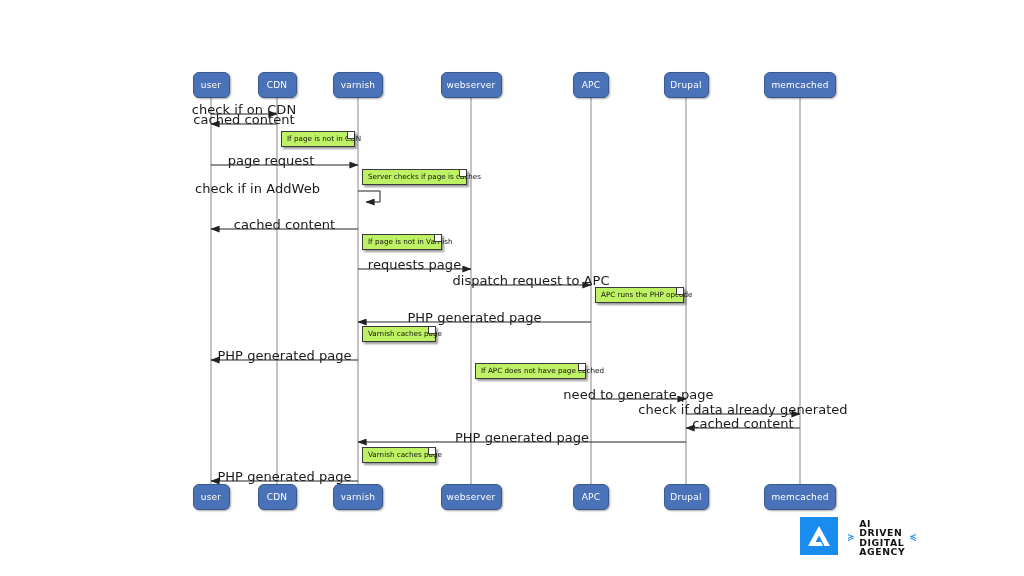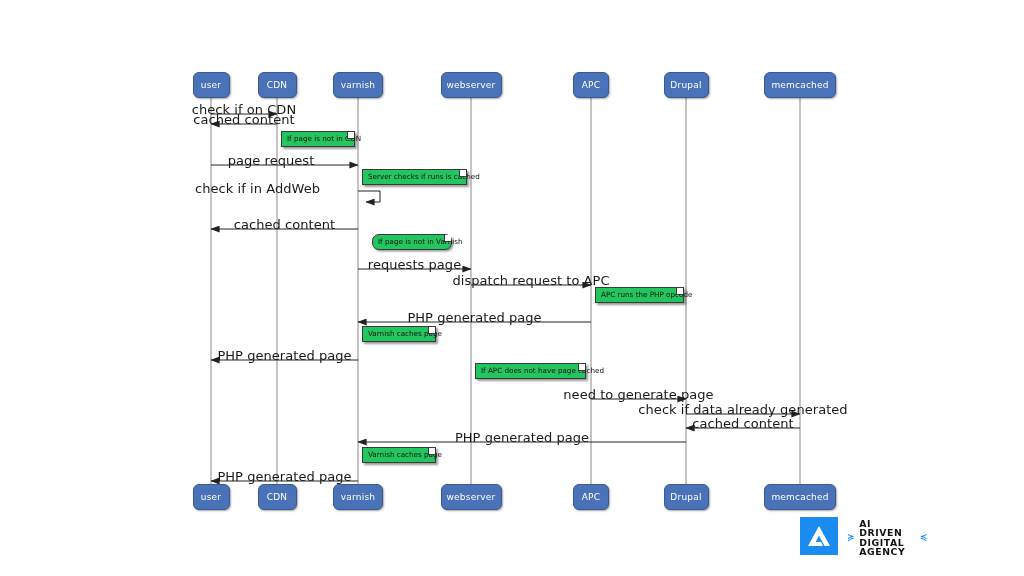"user" #canvas { padding-left: 44px -> none }
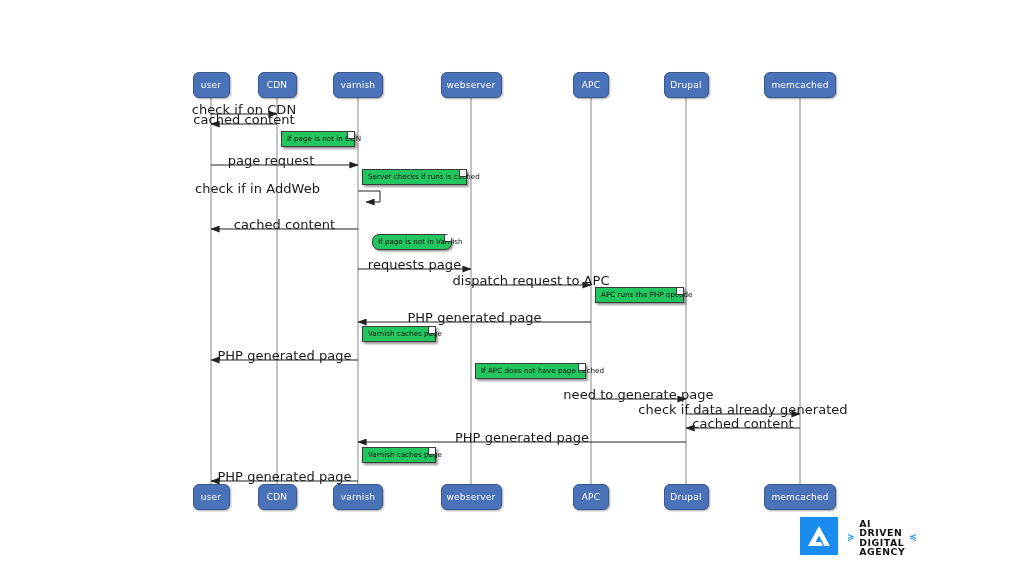"If page is not in" .note { background: #22c55e -> #bef264 }
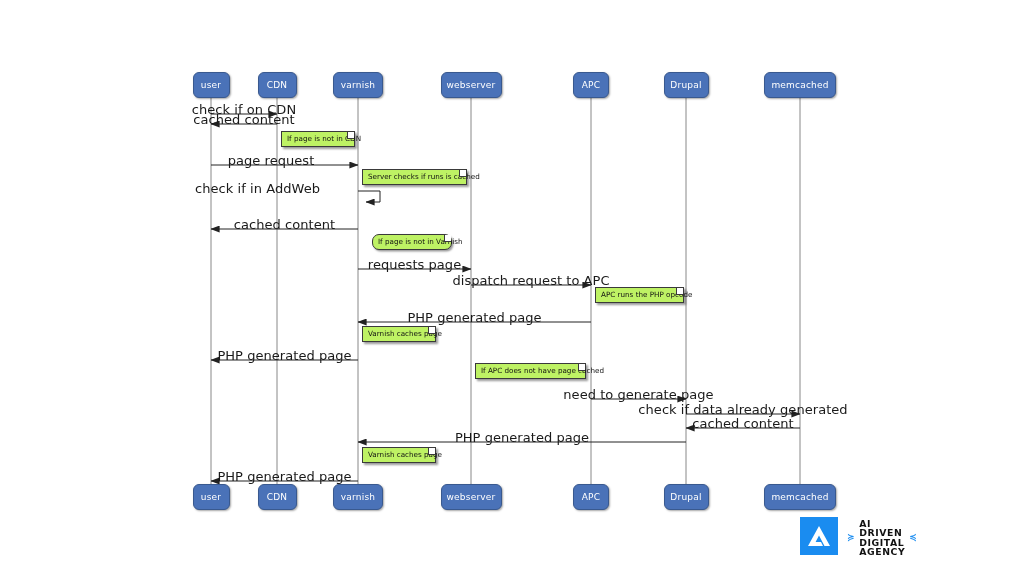"Server checks if runs is" div.note { text: runs is cached -> page is caches }
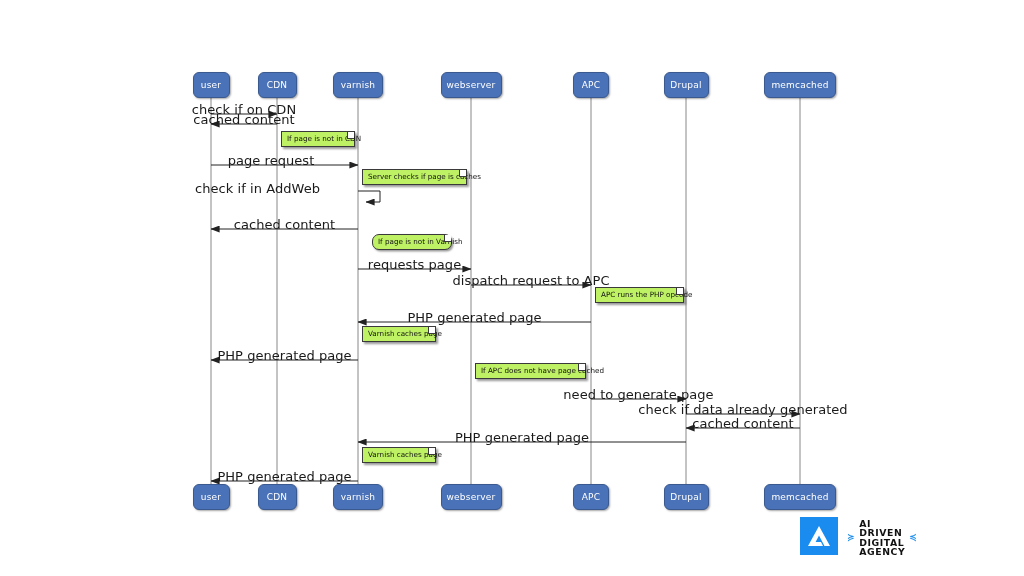"If page is not in Varnish" div.note { border-radius: 7px -> none; left: 372px -> 362px }
